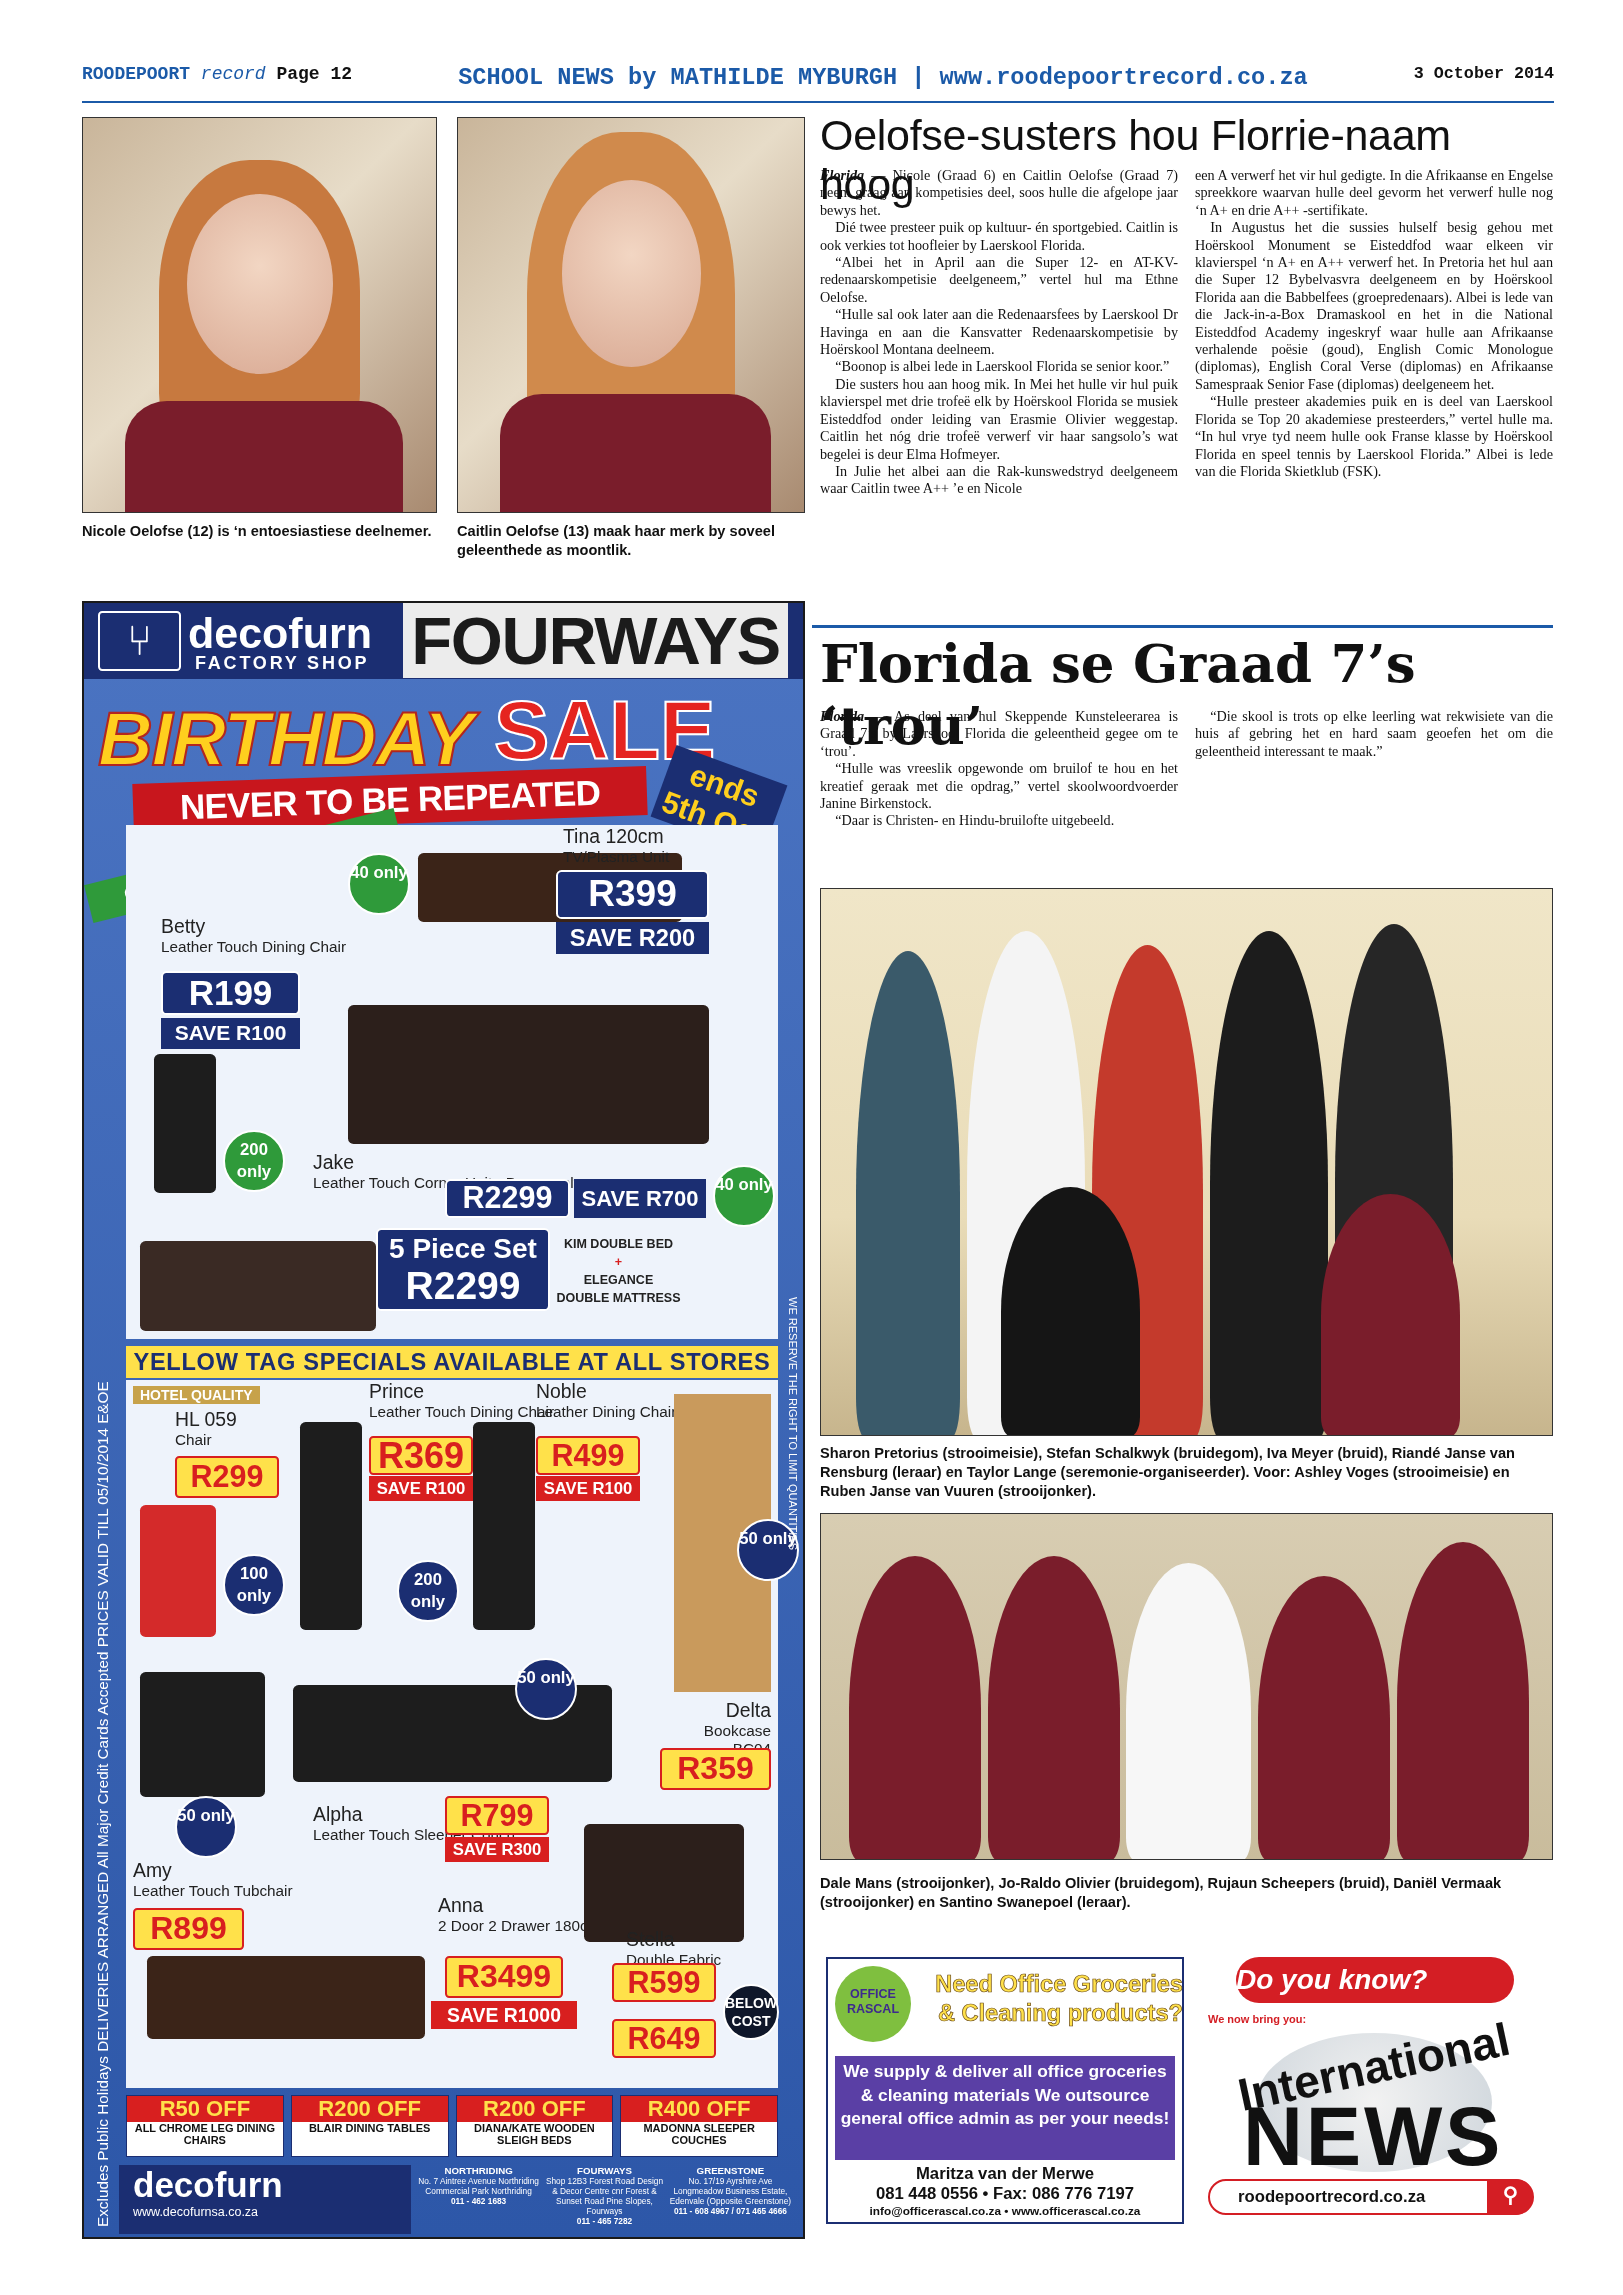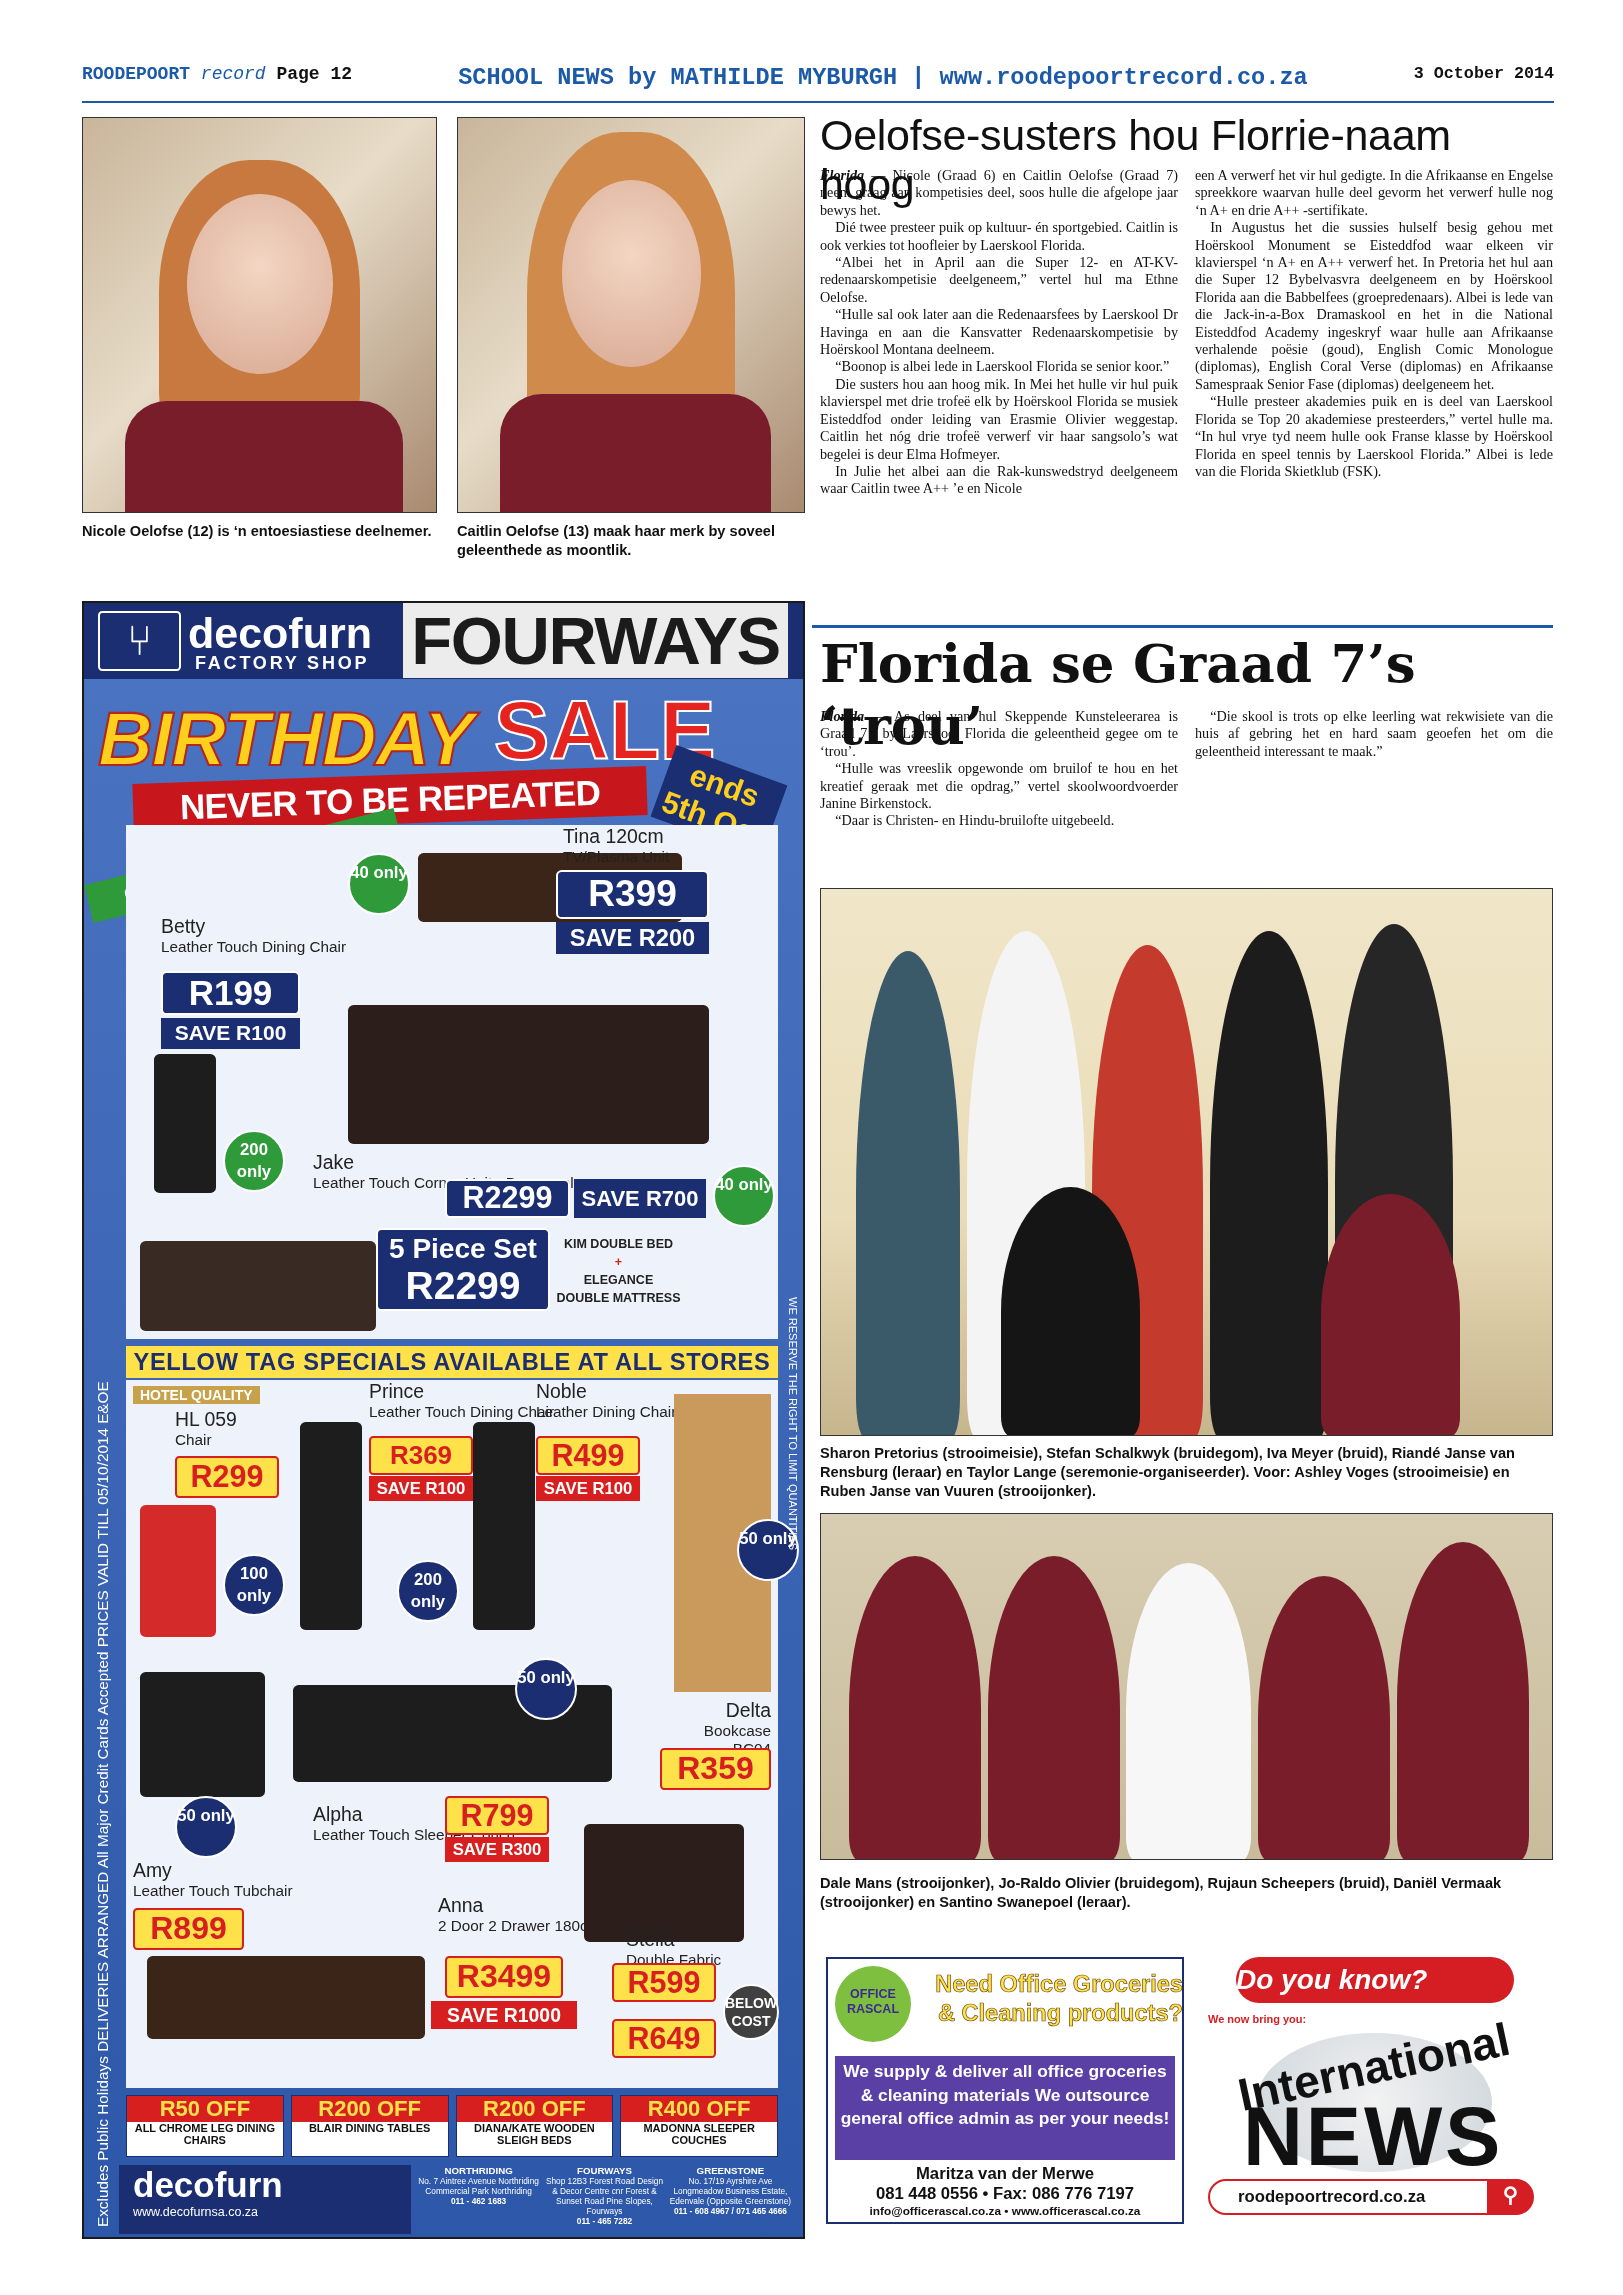"R369" div.redprice { font-size: 26px -> 36px }
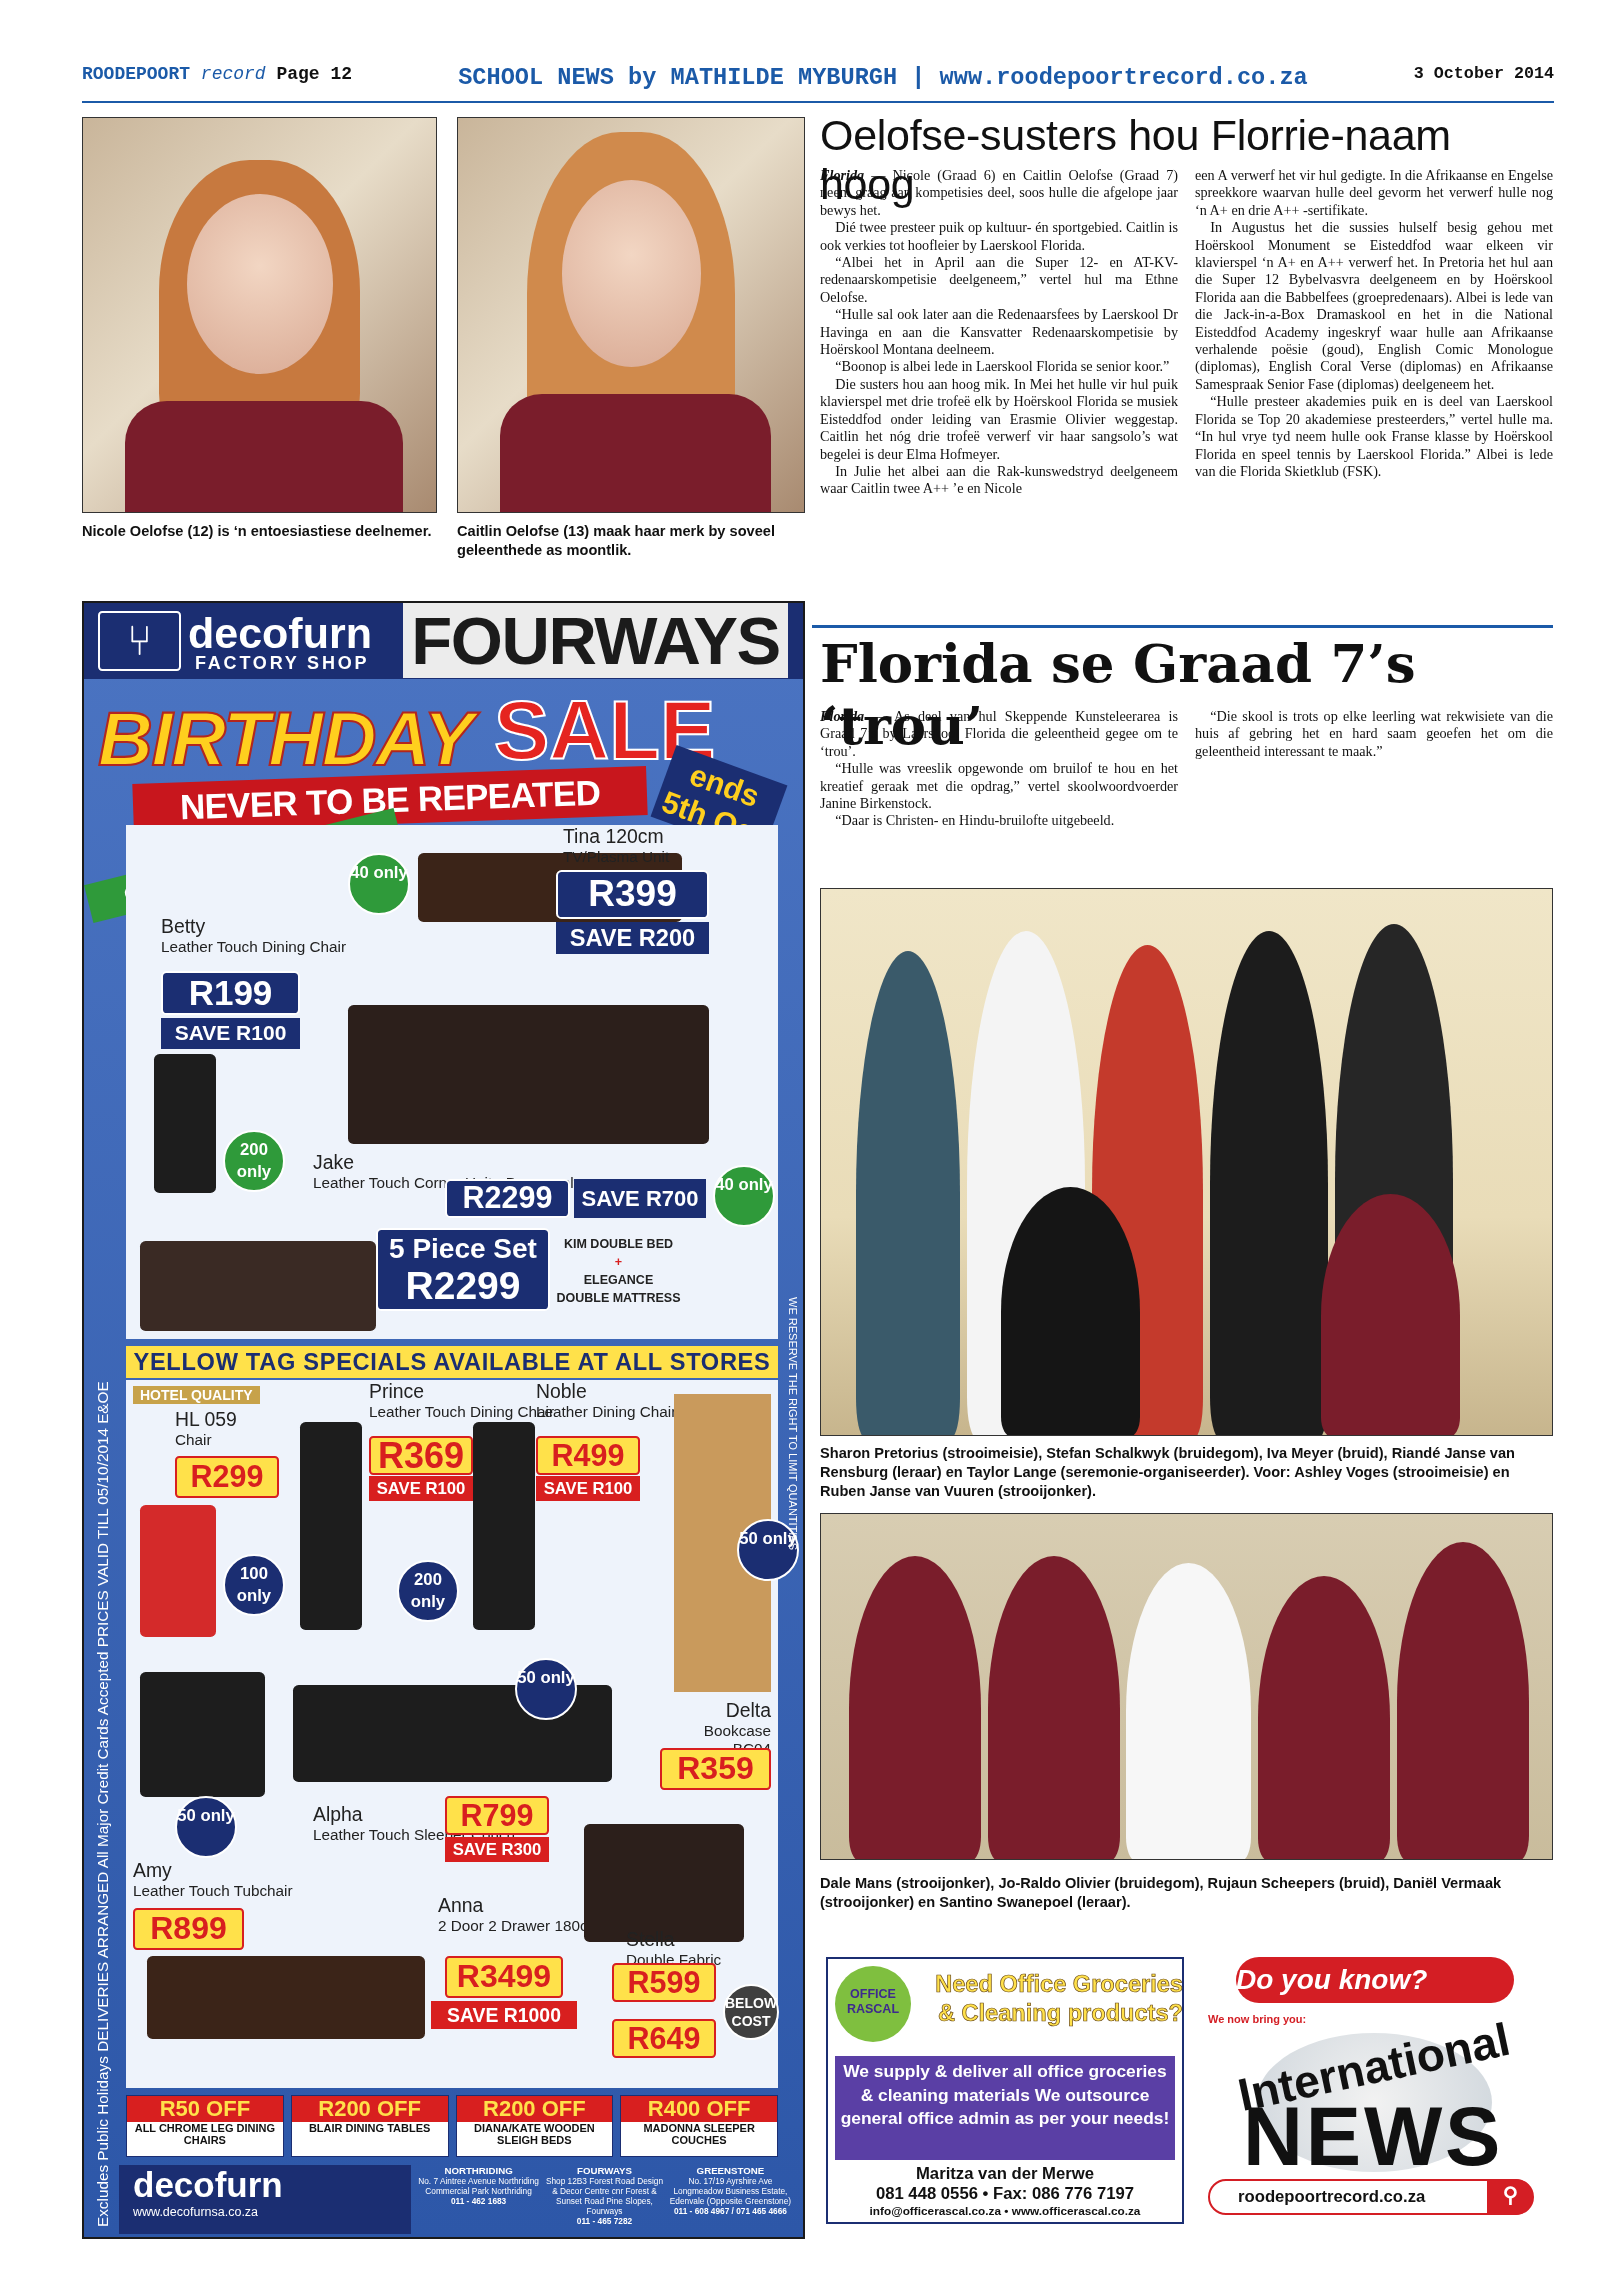"BELOW COST" div.badge { background: #404040 -> #0f172a }
